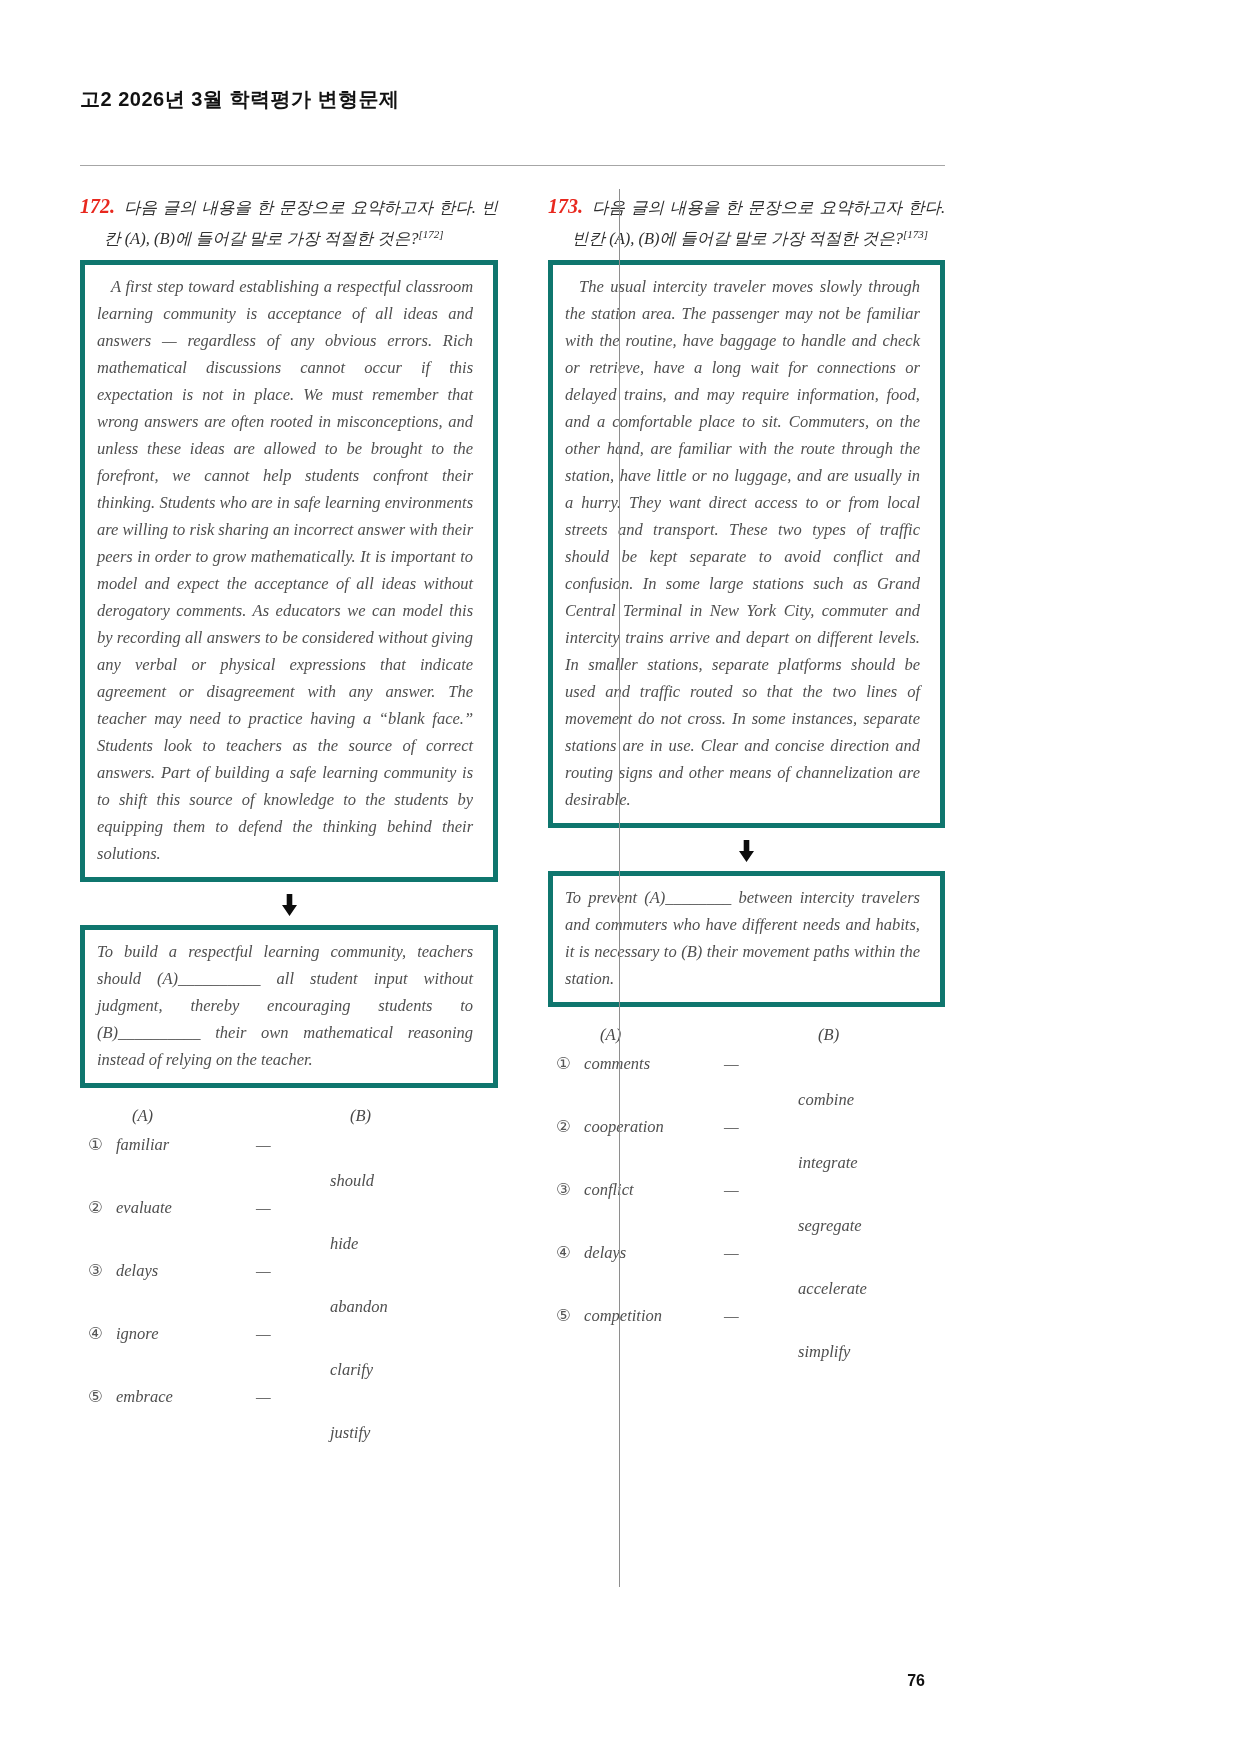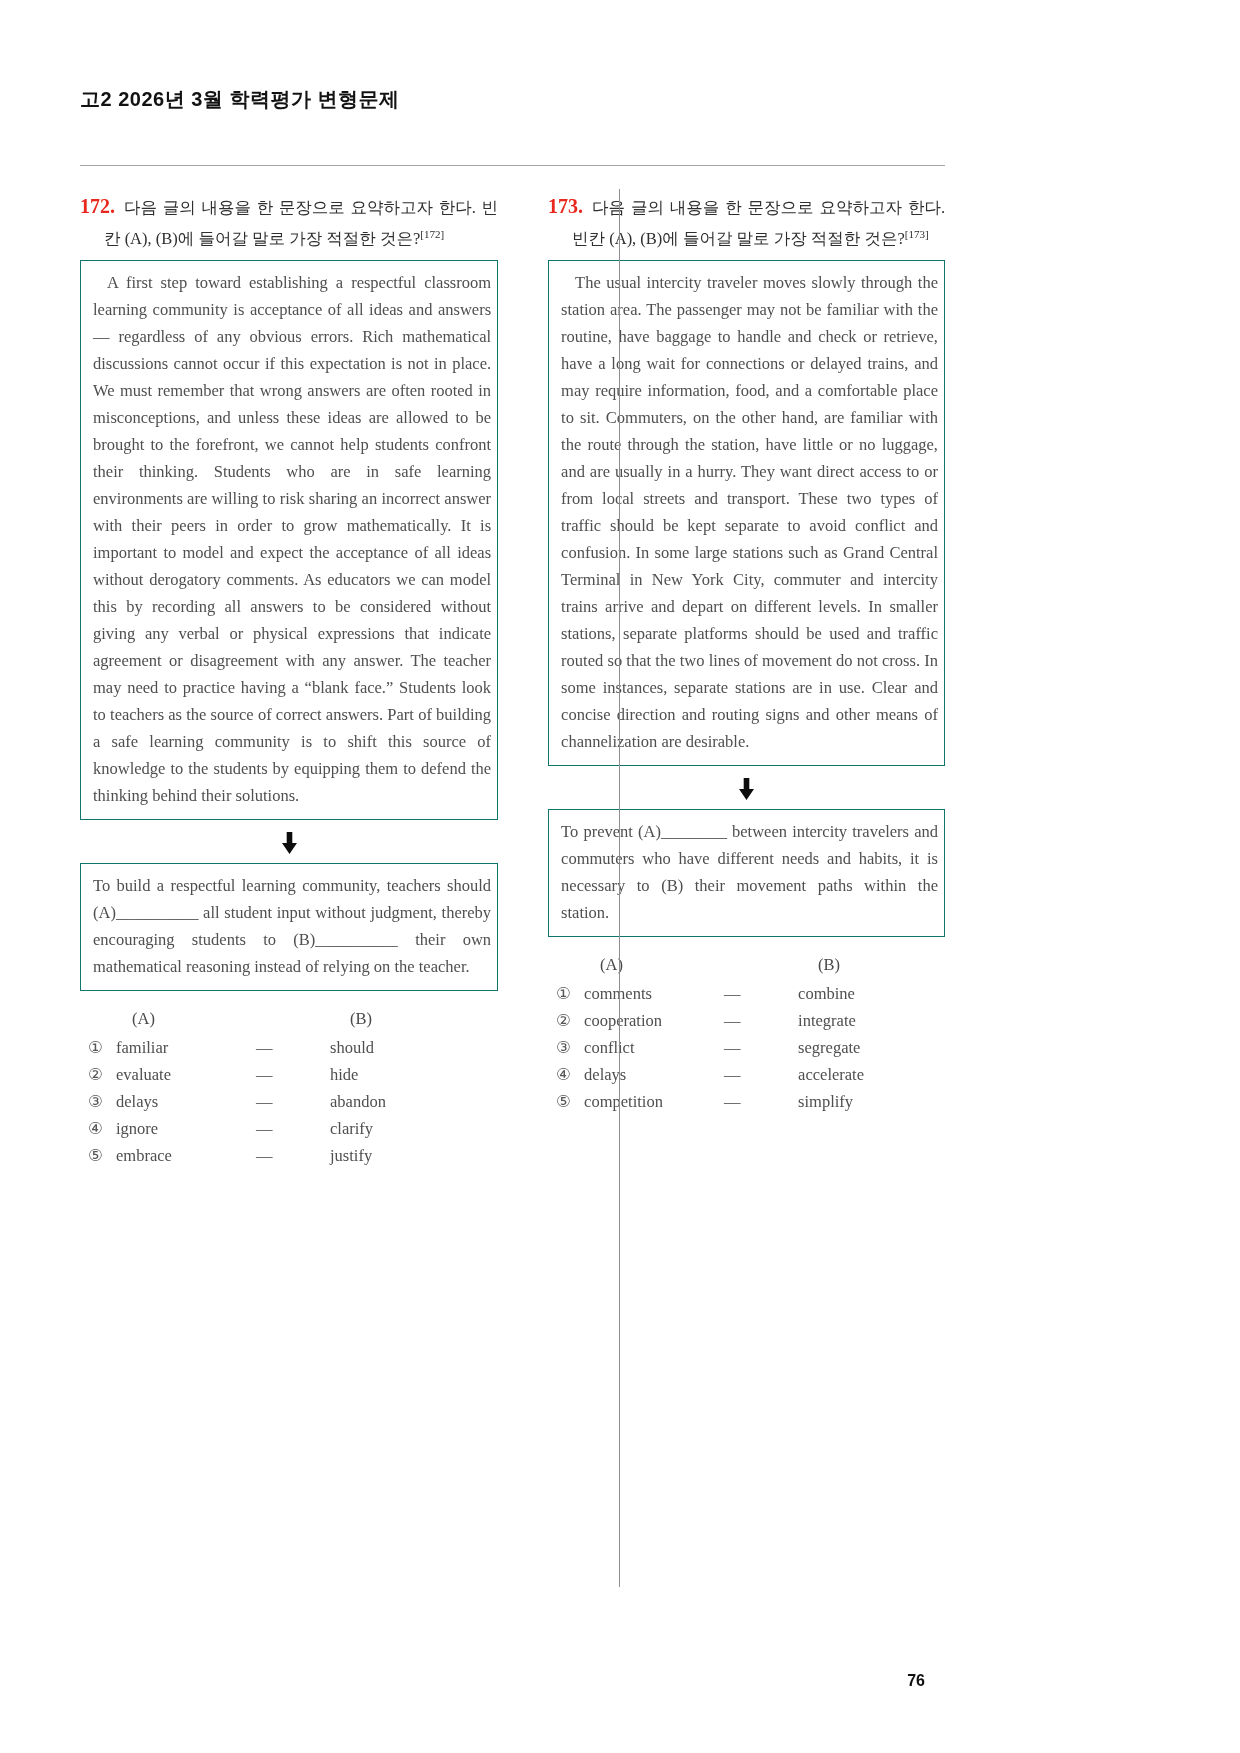"172. 다음 글의 내용을 한" .col { font-style: none -> italic }
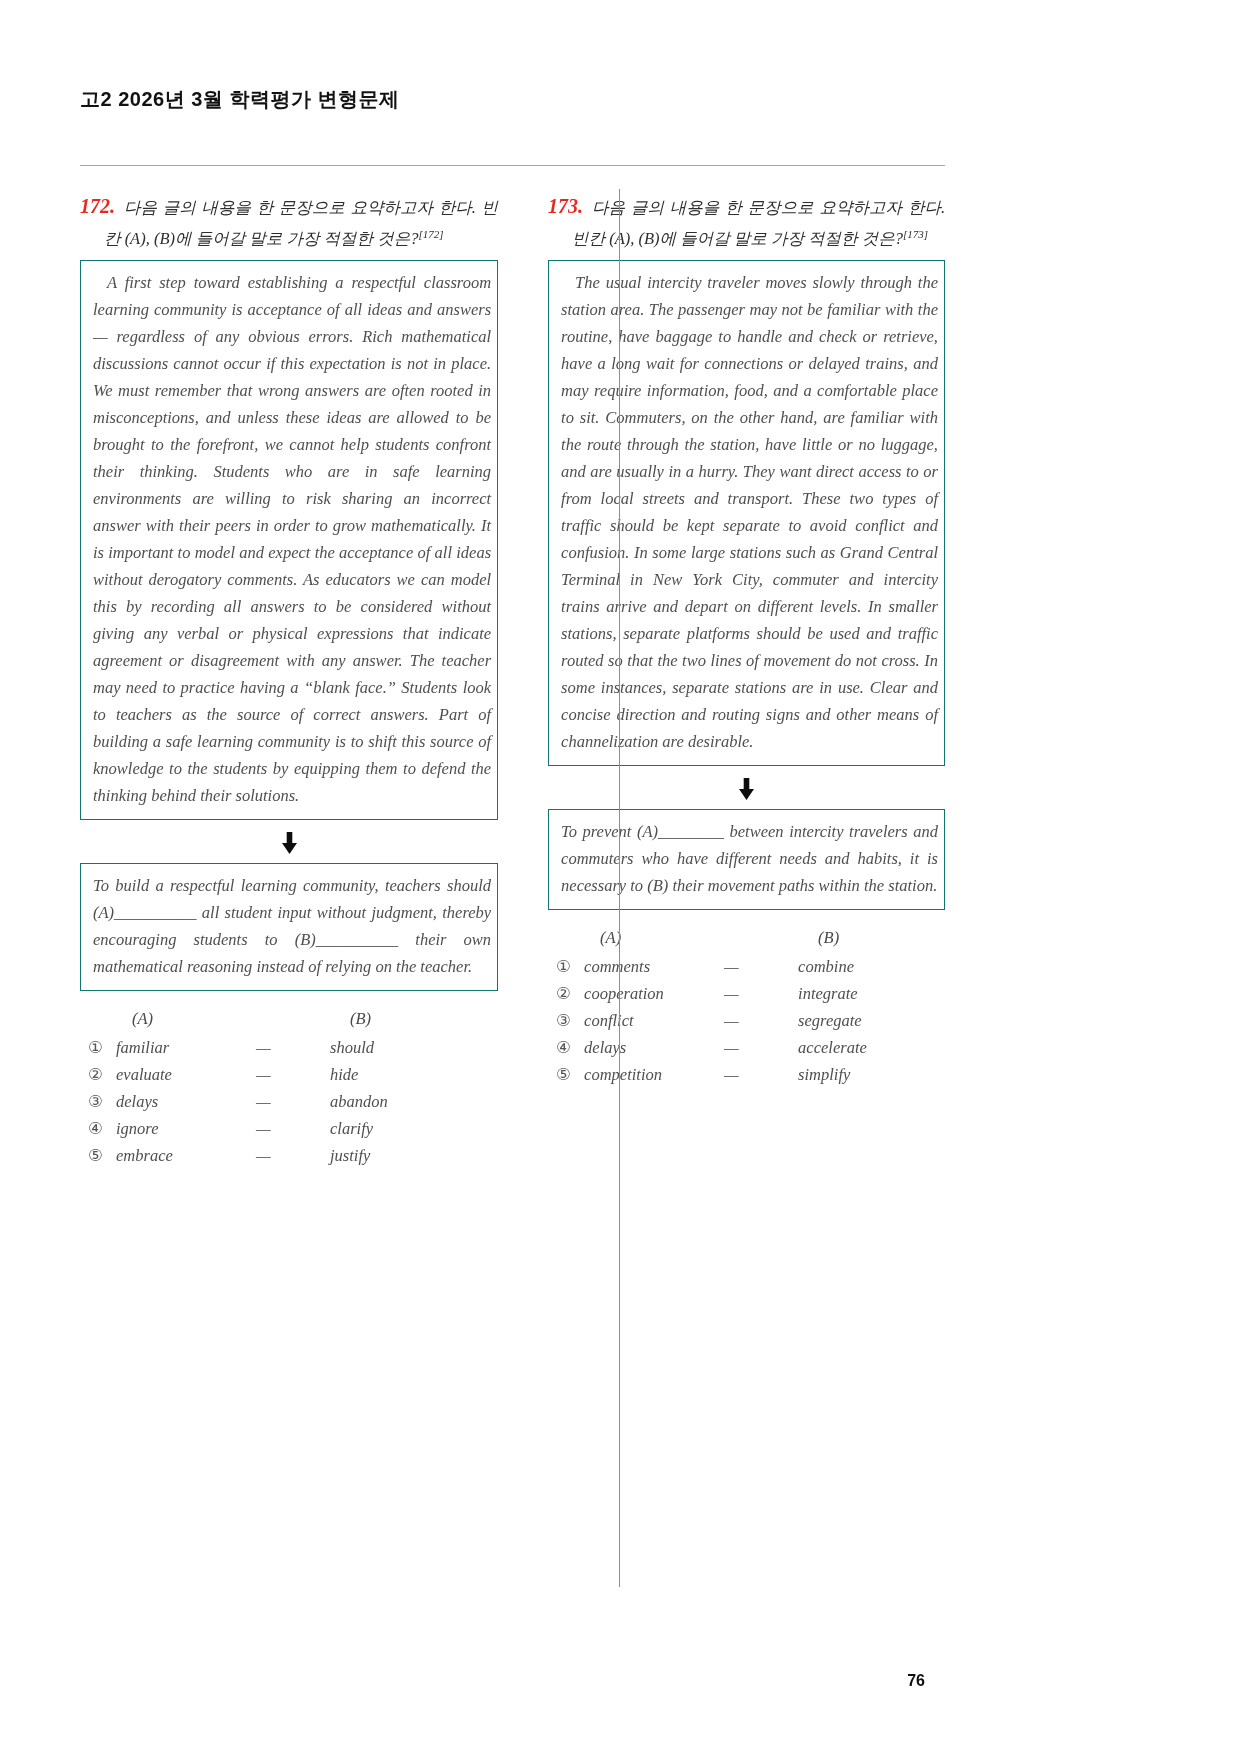"A first step toward establishing" .box { border: 1px solid #0f766e -> 5px solid #0f766e; padding: 8px 6px 10px 12px -> 8px 20px 10px 12px }
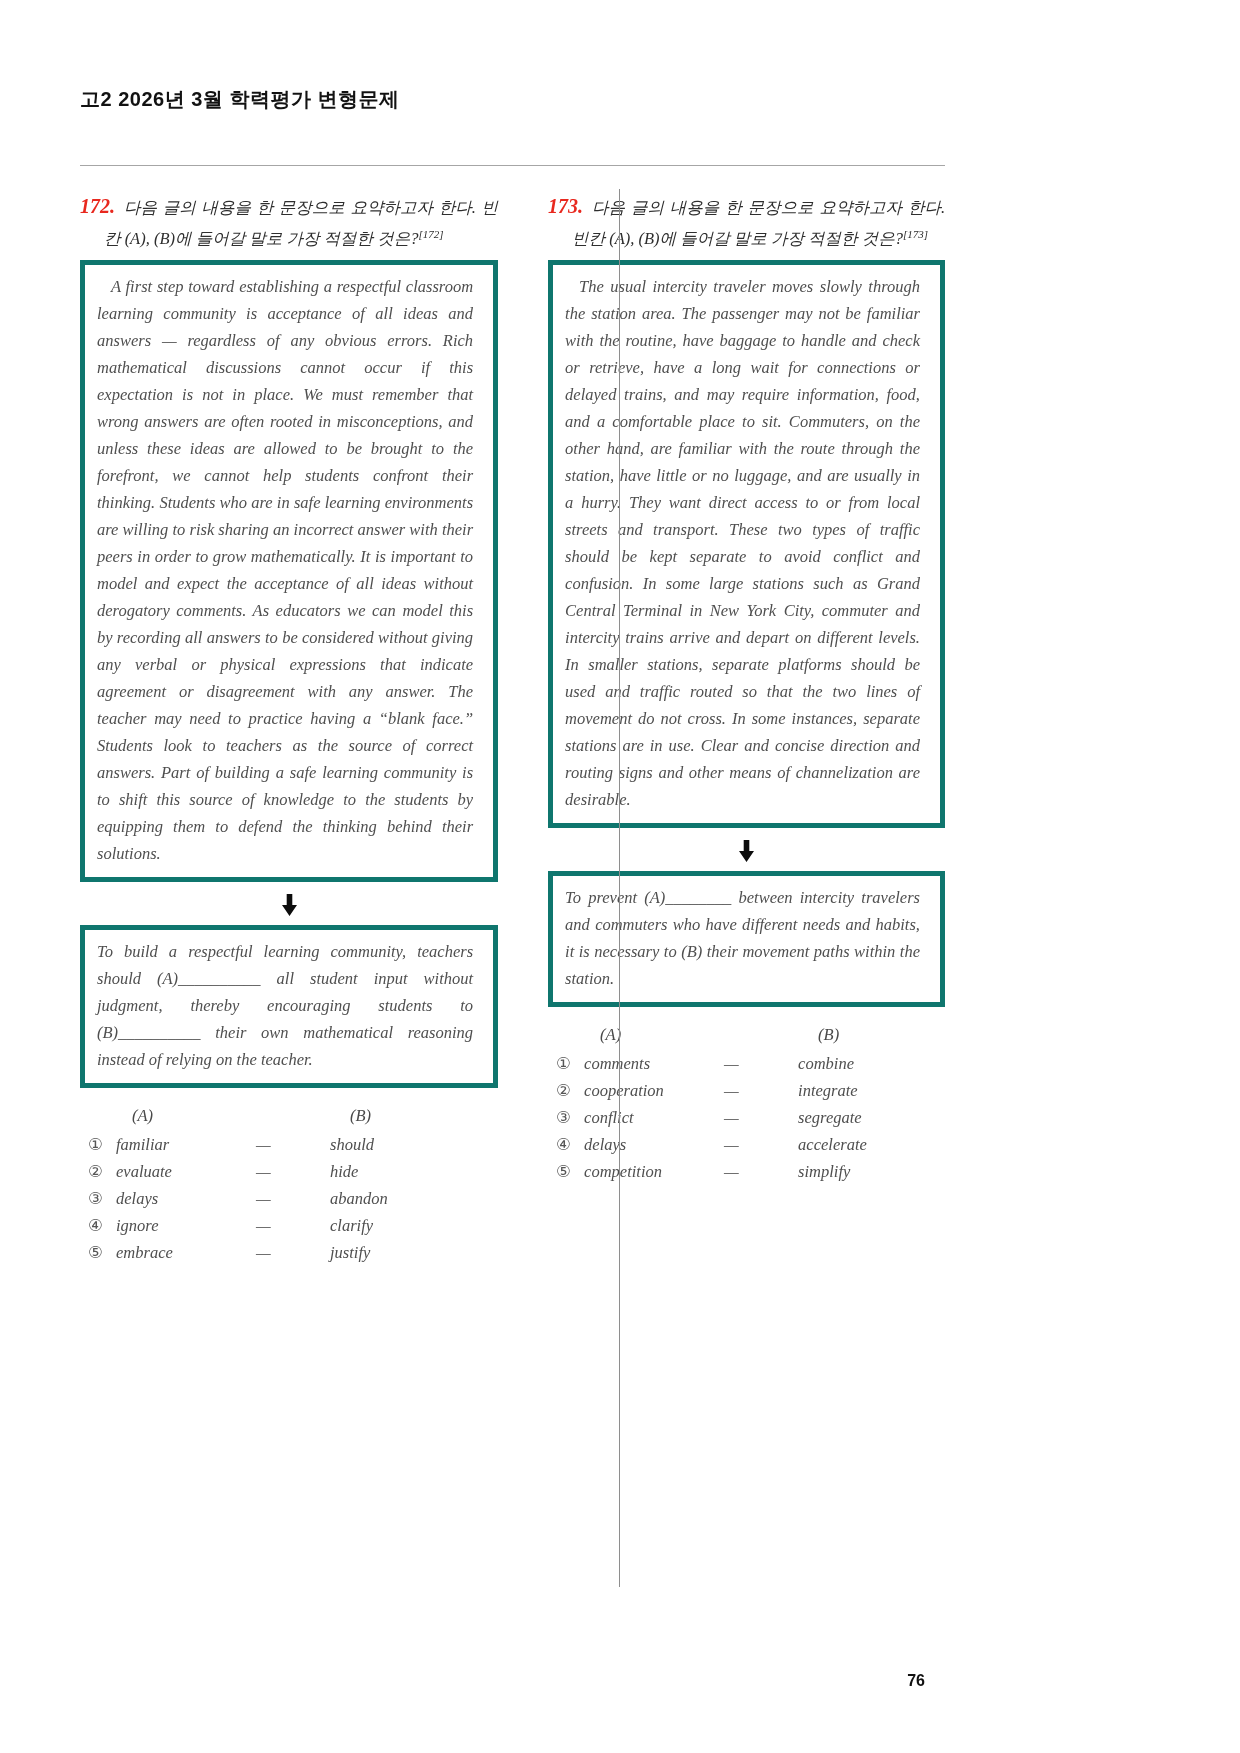"combine" .c-b { margin-top: none -> 36px }
